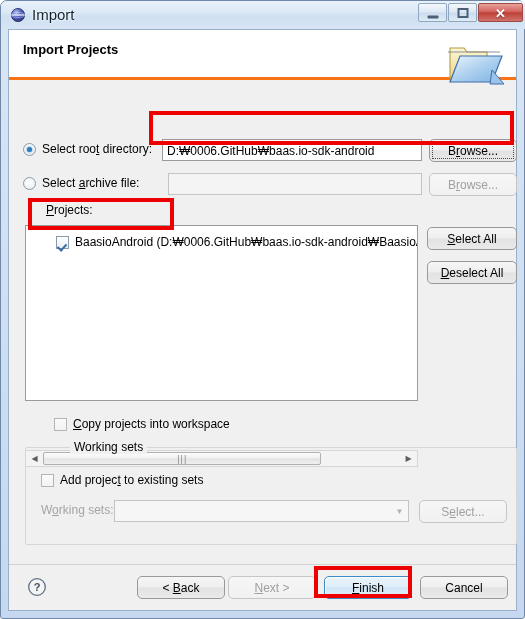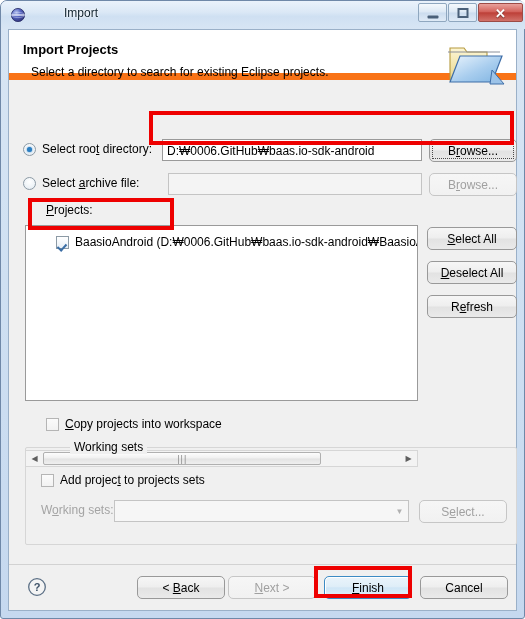"Import" .title-text { font-size: 12px -> 15px; margin-left: 32px -> none }
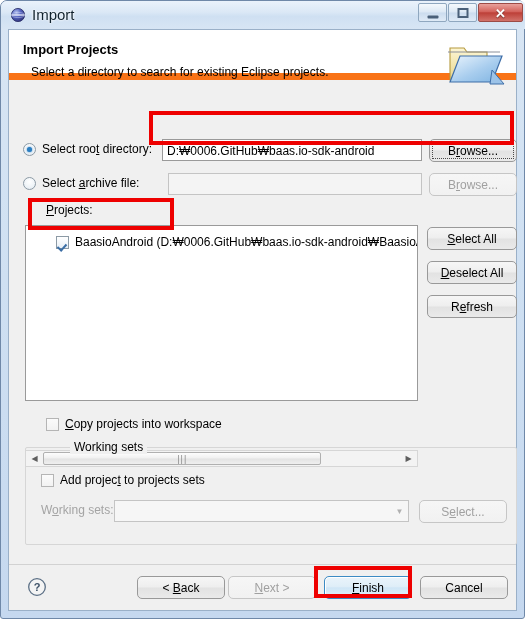"Import Projects" .wiz-header { border-bottom: 7px solid #f97316 -> 3px solid #f97316 }
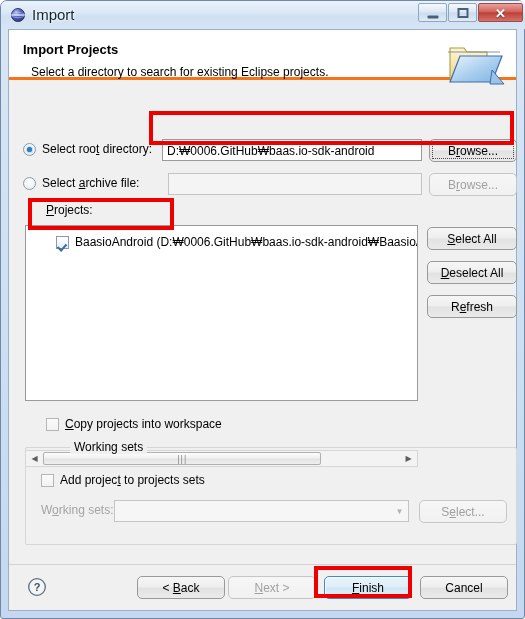"Select a directory to search" div.wiz-desc { html: <div>Select a directory to search for existing Eclipse projects.</div> -> none }
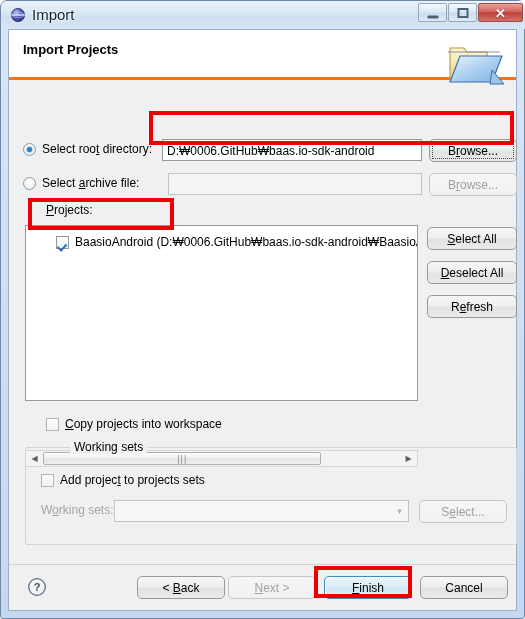"Refresh" div.btn { html: <div> <span><span>R</span><u>e</u><span>fresh</span></span> </div> -> none }
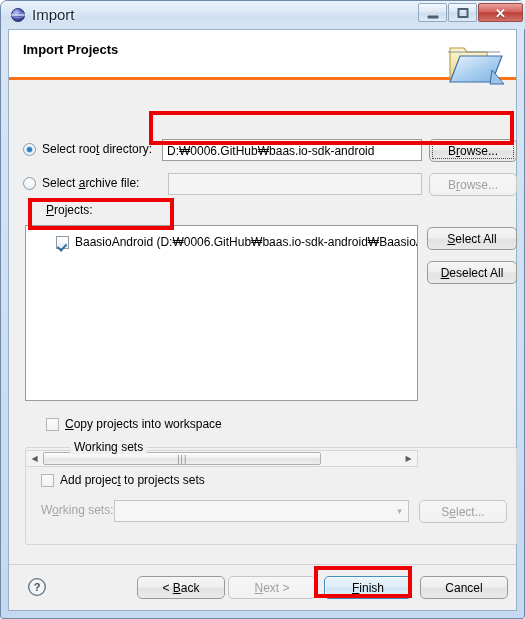"Copy projects into workspace" div.radio-row { left: 14px -> 22px }
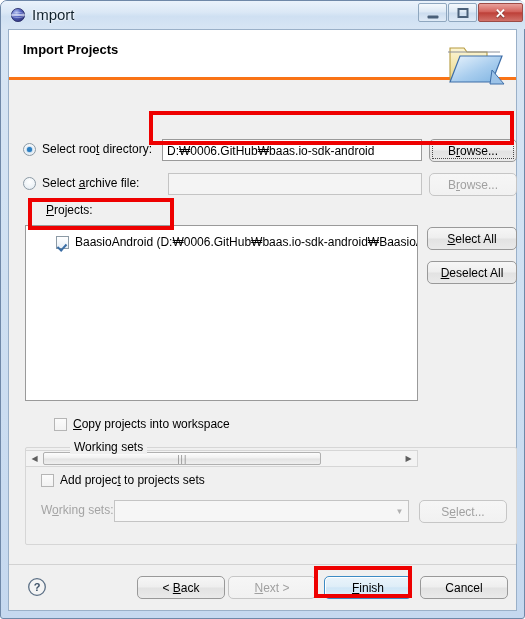"to projects sets" span { text: projects -> existing }
